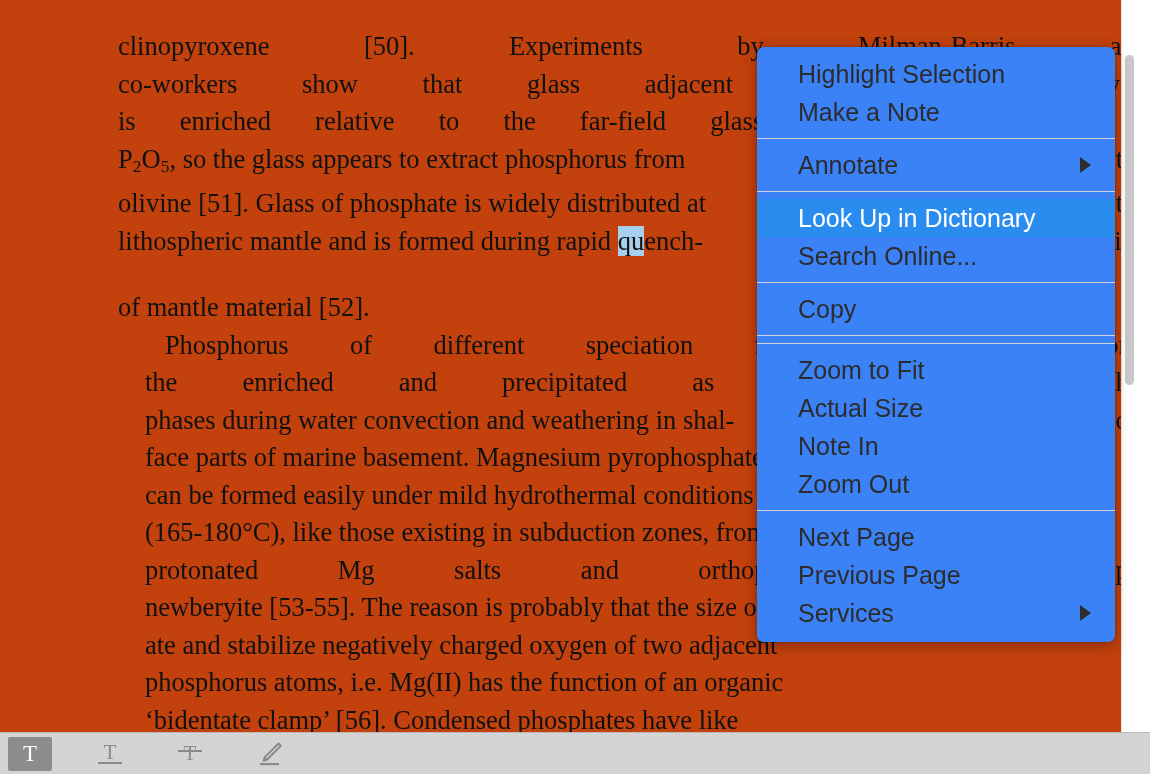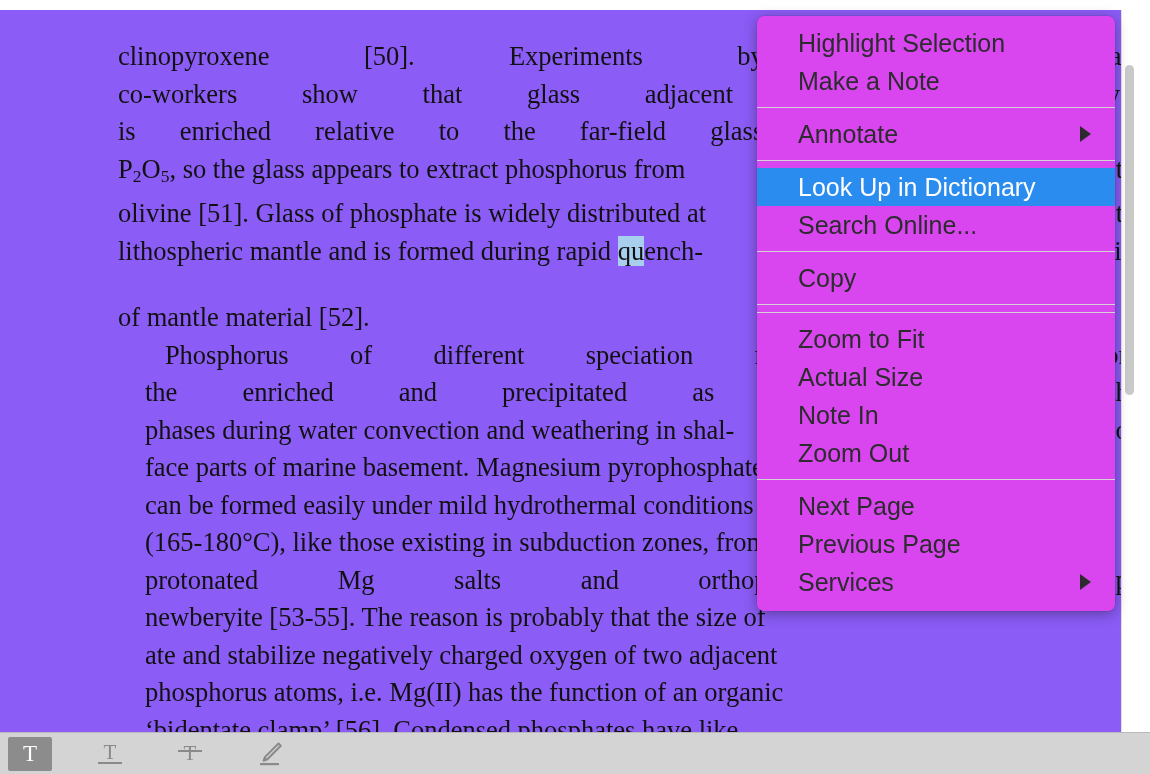"clinopyroxene" .pdf-page { background: #8b5cf6 -> #c2410c; top: 10px -> 0 }
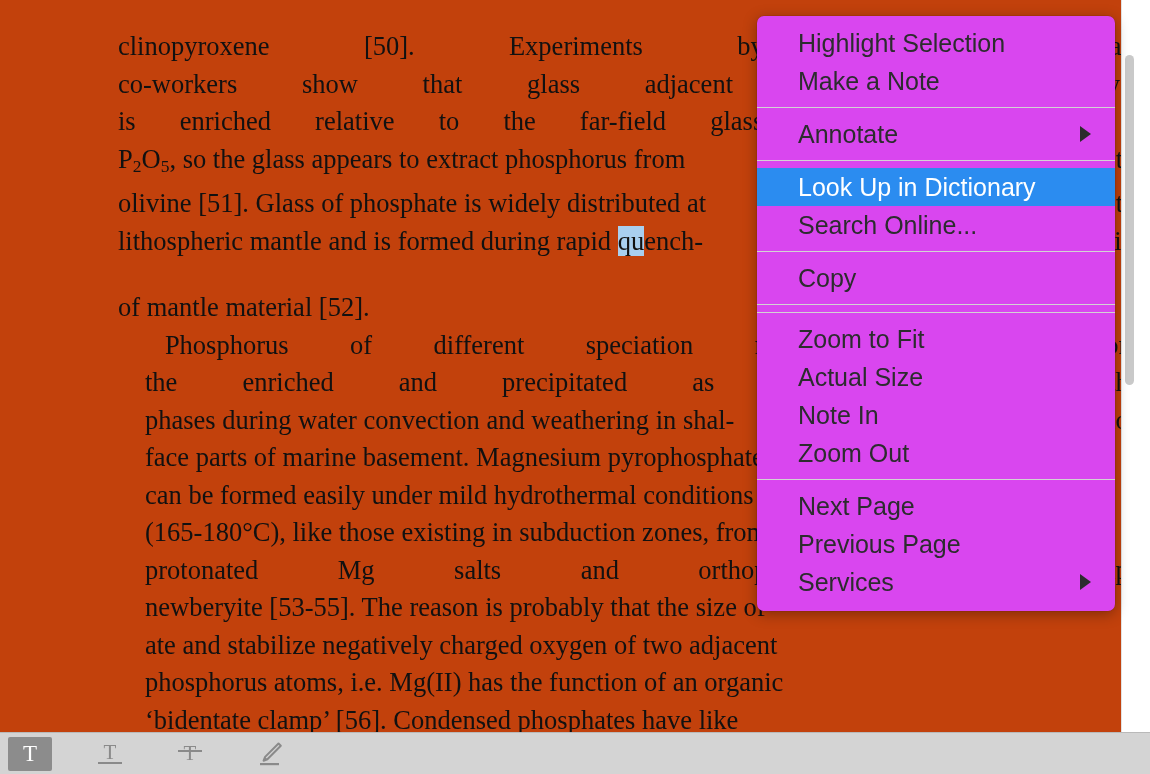"Highlight Selection" .context-menu { background: #d946ef -> #3b82f6; top: 16px -> 47px }
